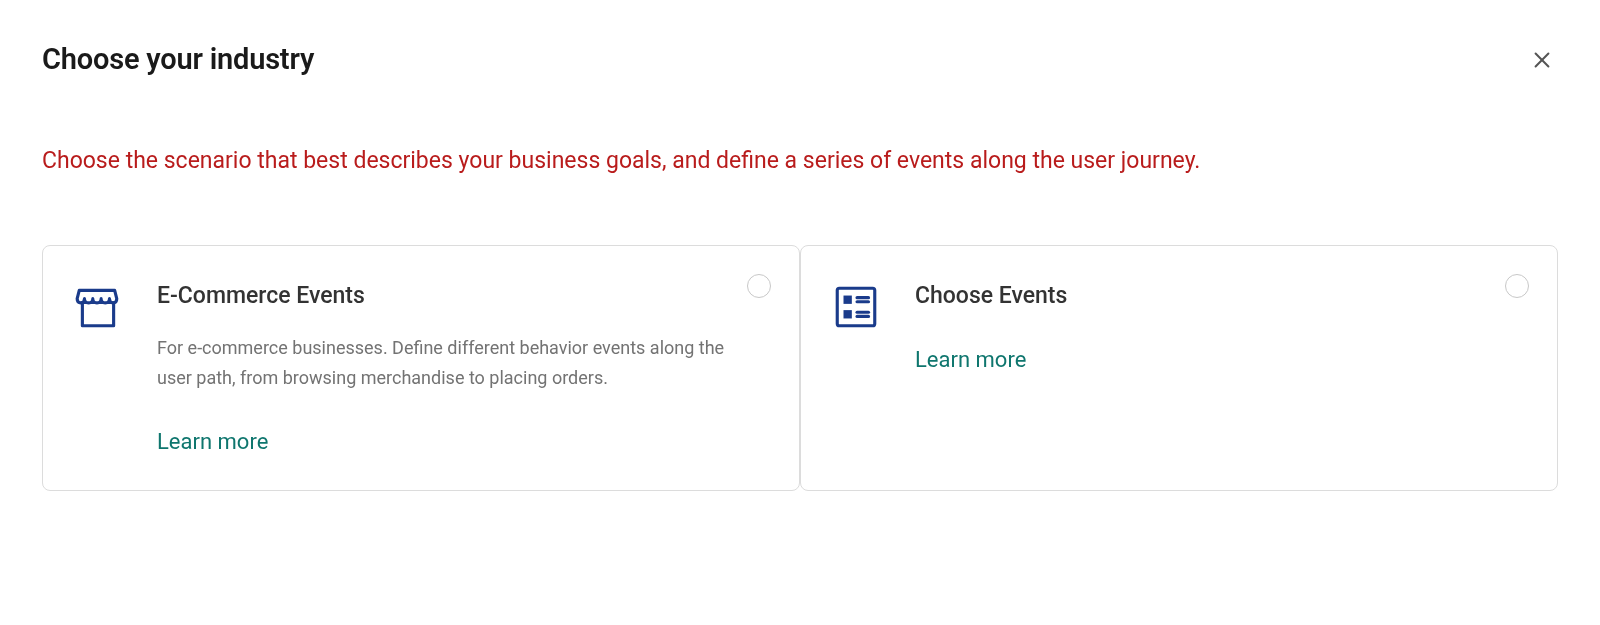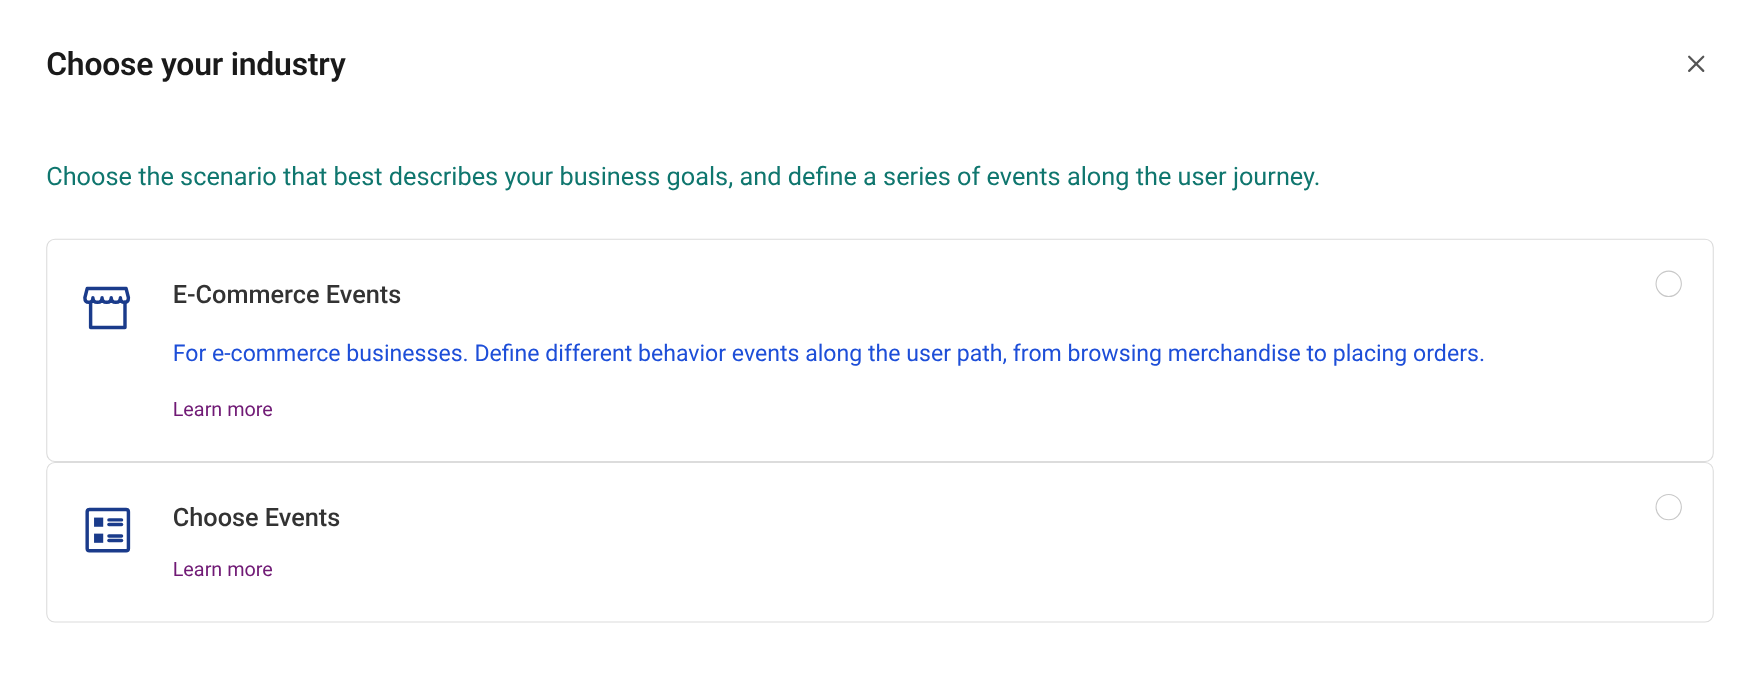"Choose your industry" .header-row { align-items: flex-start -> flex-end }
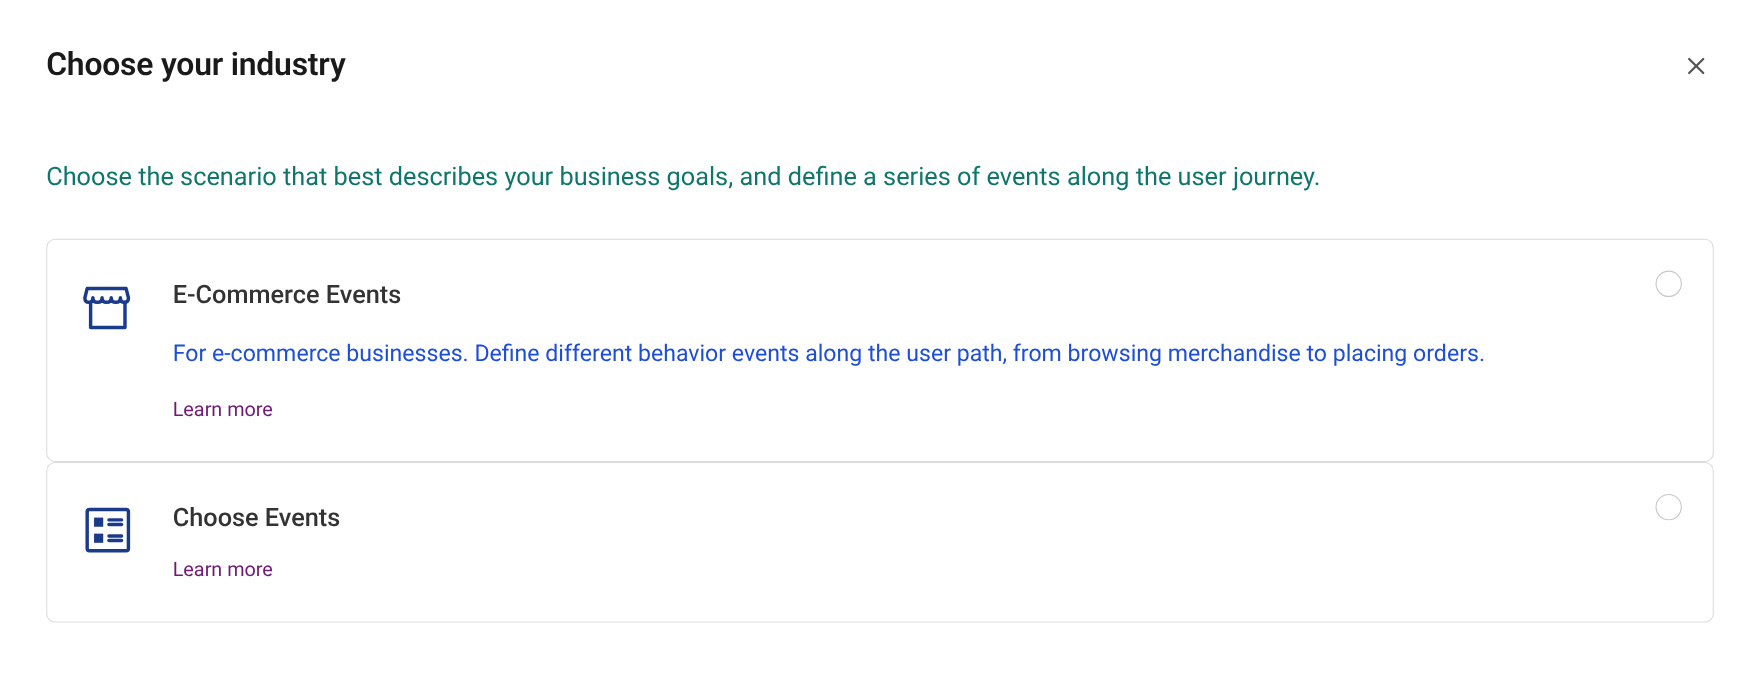"Choose the scenario that best" .subtitle { color: #0f766e -> #b91c1c; margin-bottom: 40px -> 68px }
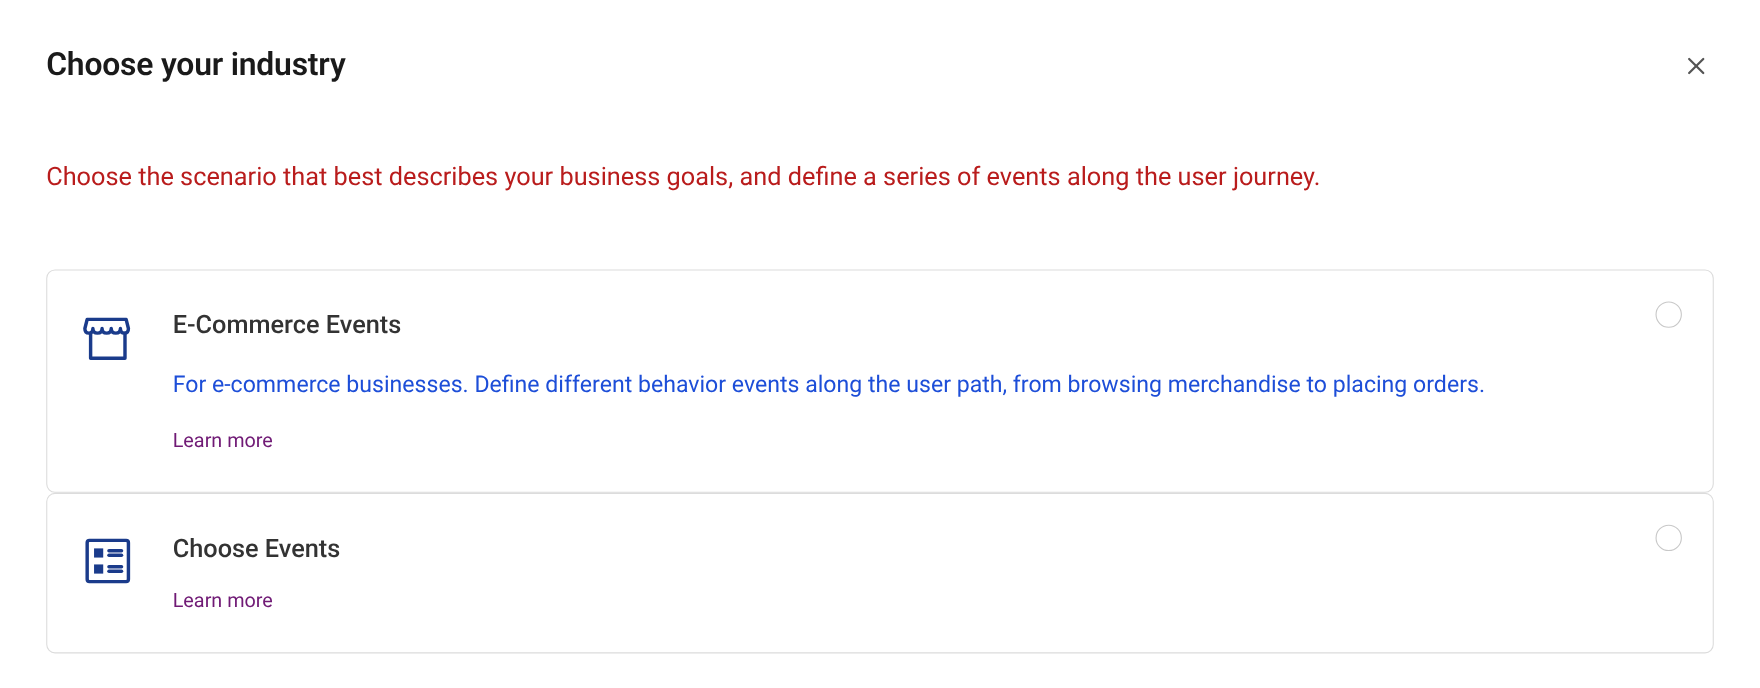"E-Commerce Events" .cards { flex-direction: column -> none }
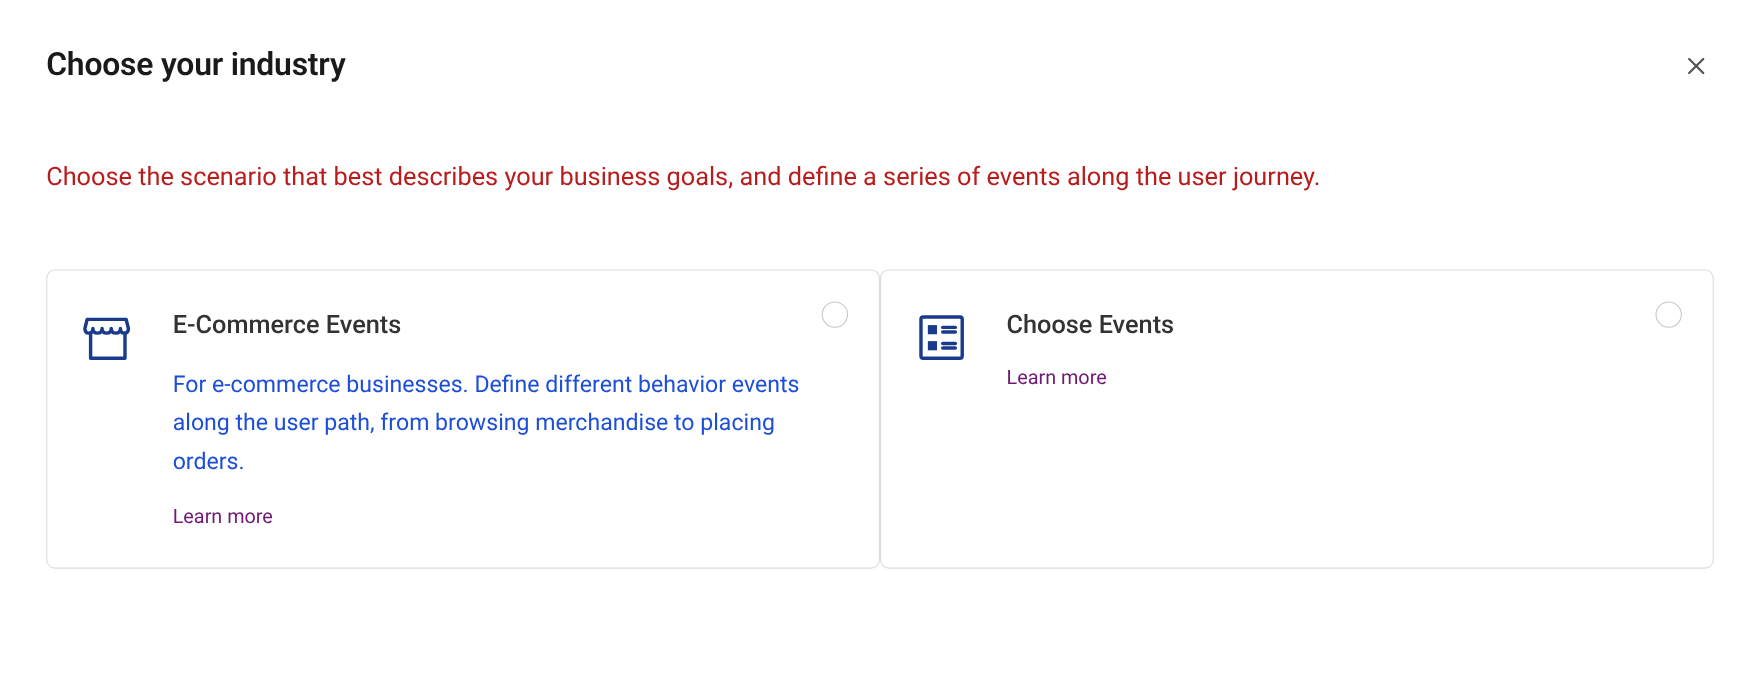"For e-commerce businesses. Define" .card-desc { color: #1d4ed8 -> #737373; font-size: 21px -> 18px }
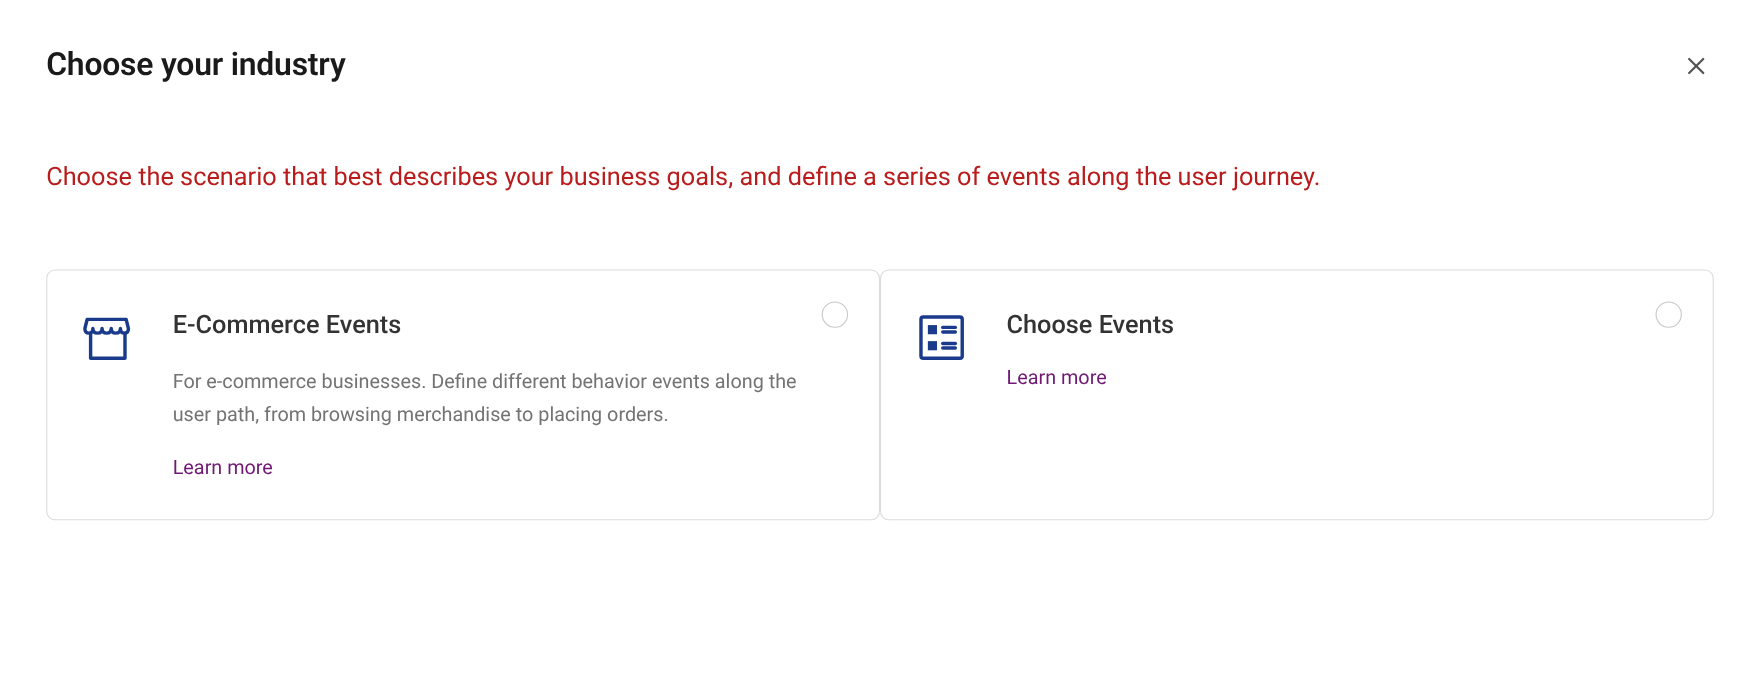"Learn more" .learn-more { color: #701a75 -> #0f766e; font-size: 18px -> 22px; margin-top: none -> 14px }
